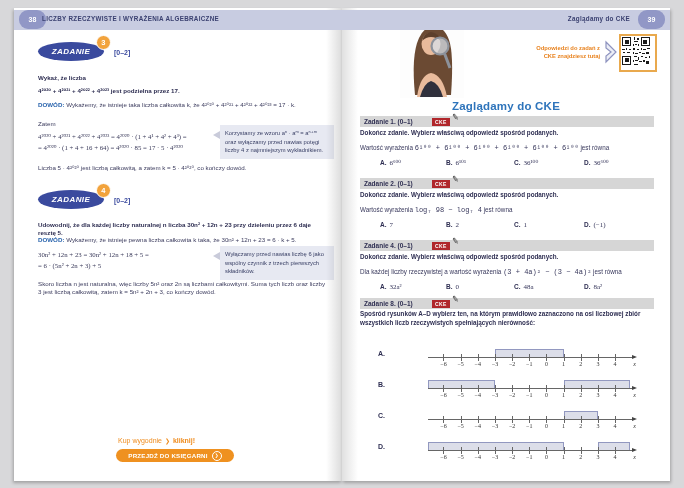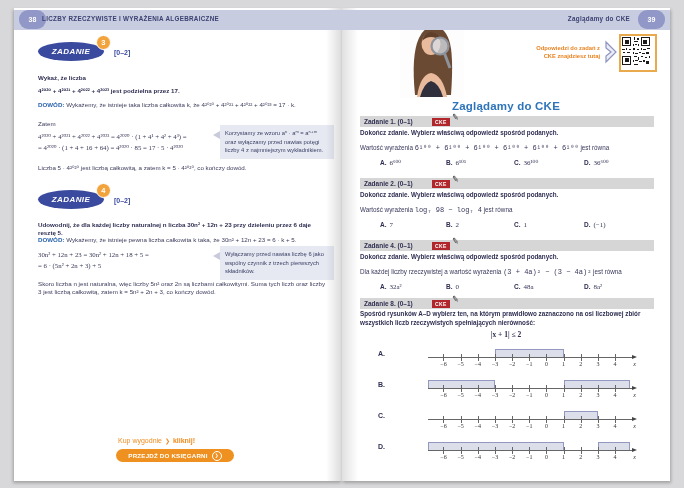"|x + 1| ≤ 2" div.ineq { html: <div>|x + 1| ≤ 2</div> -> none }
